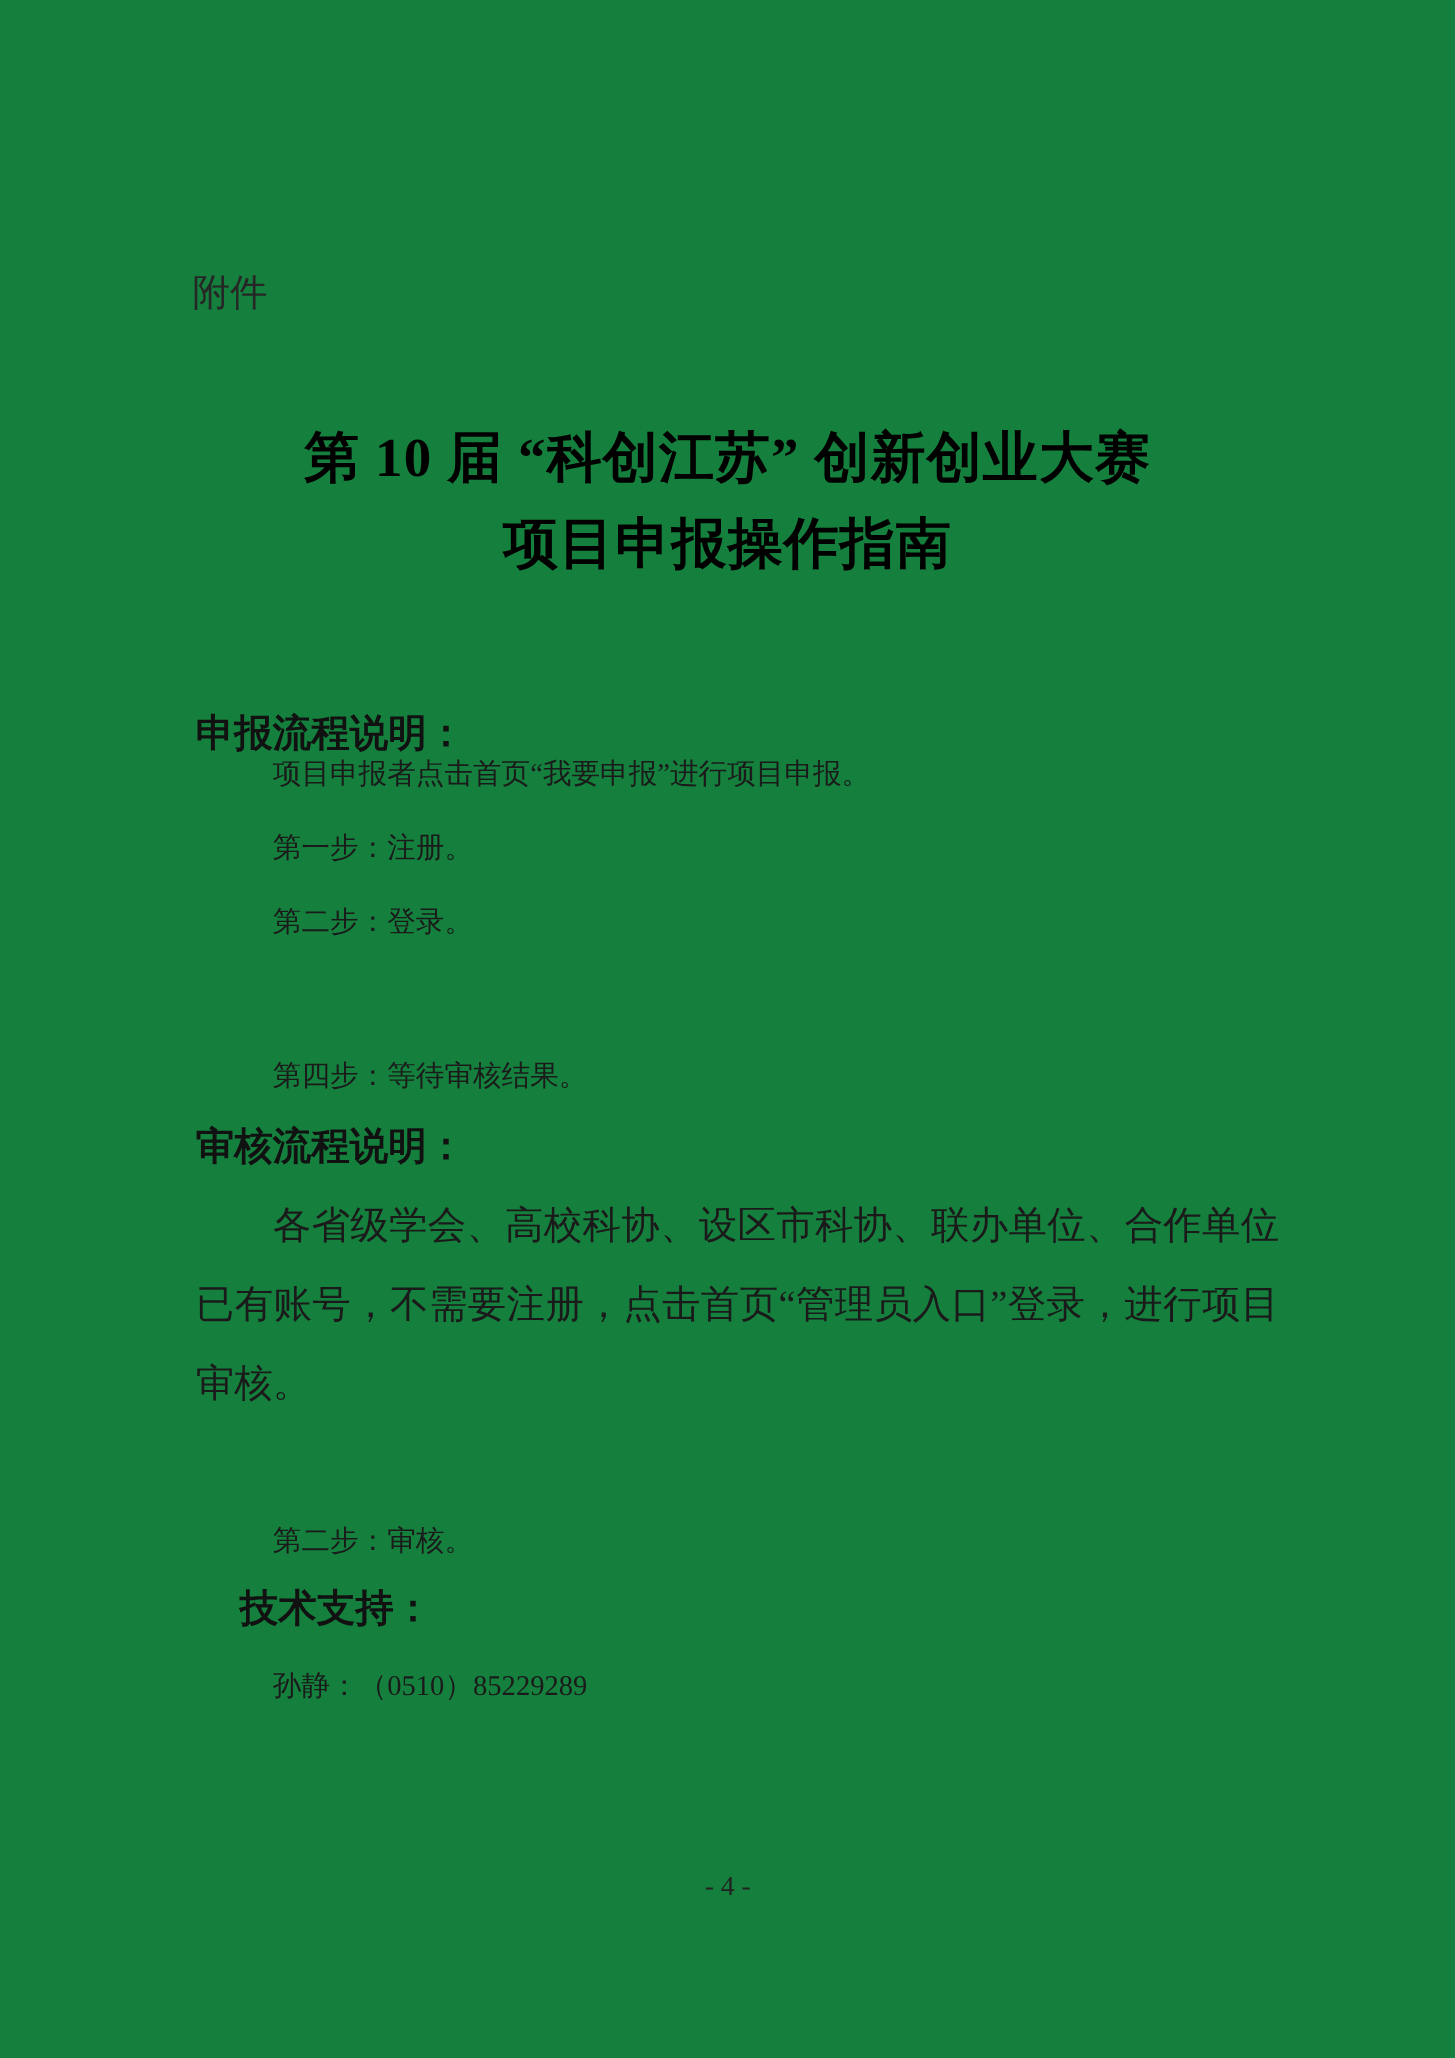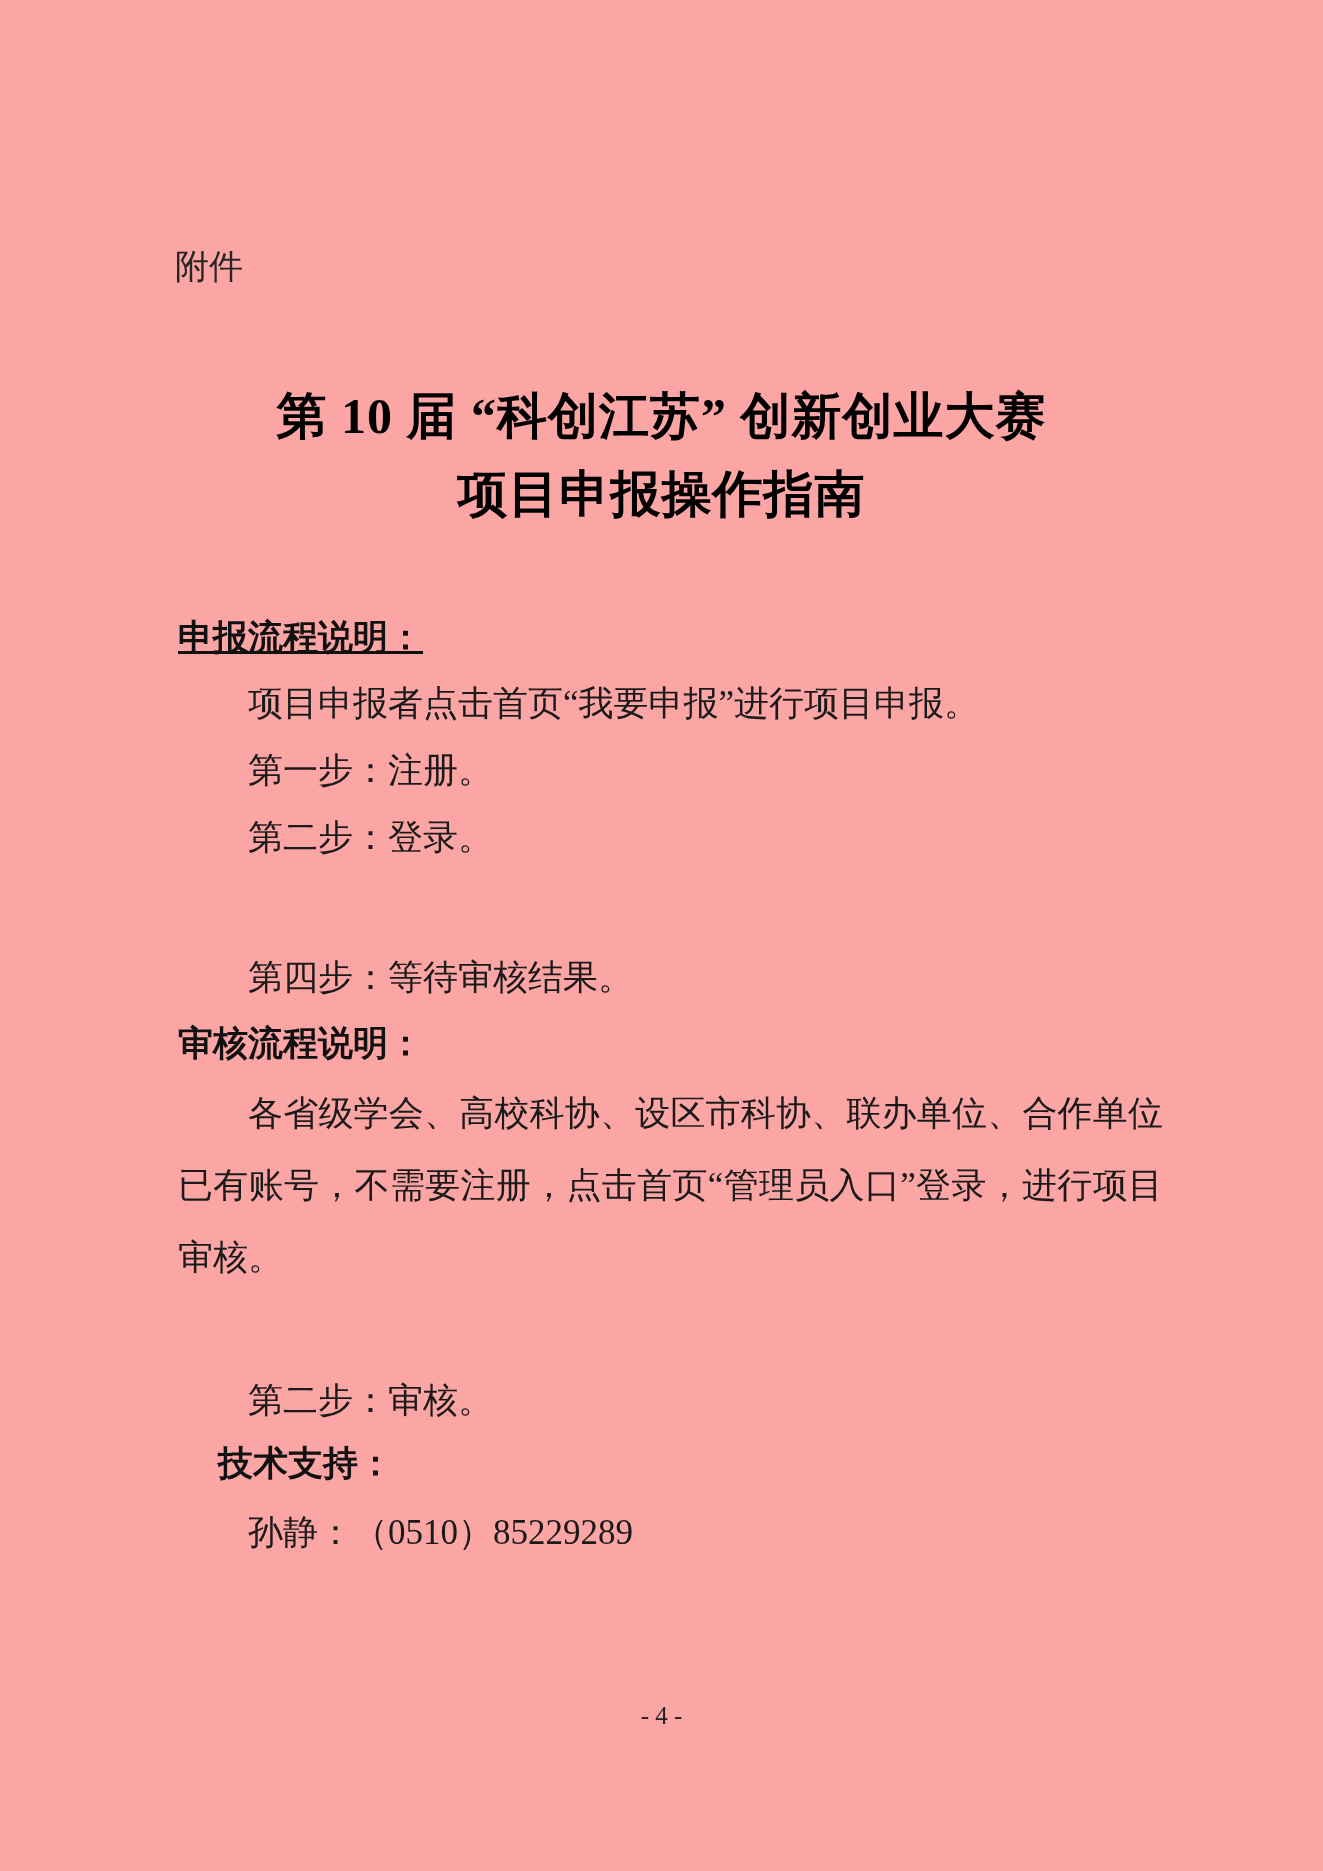"附件" .page { background: #fca5a5 -> #15803d }
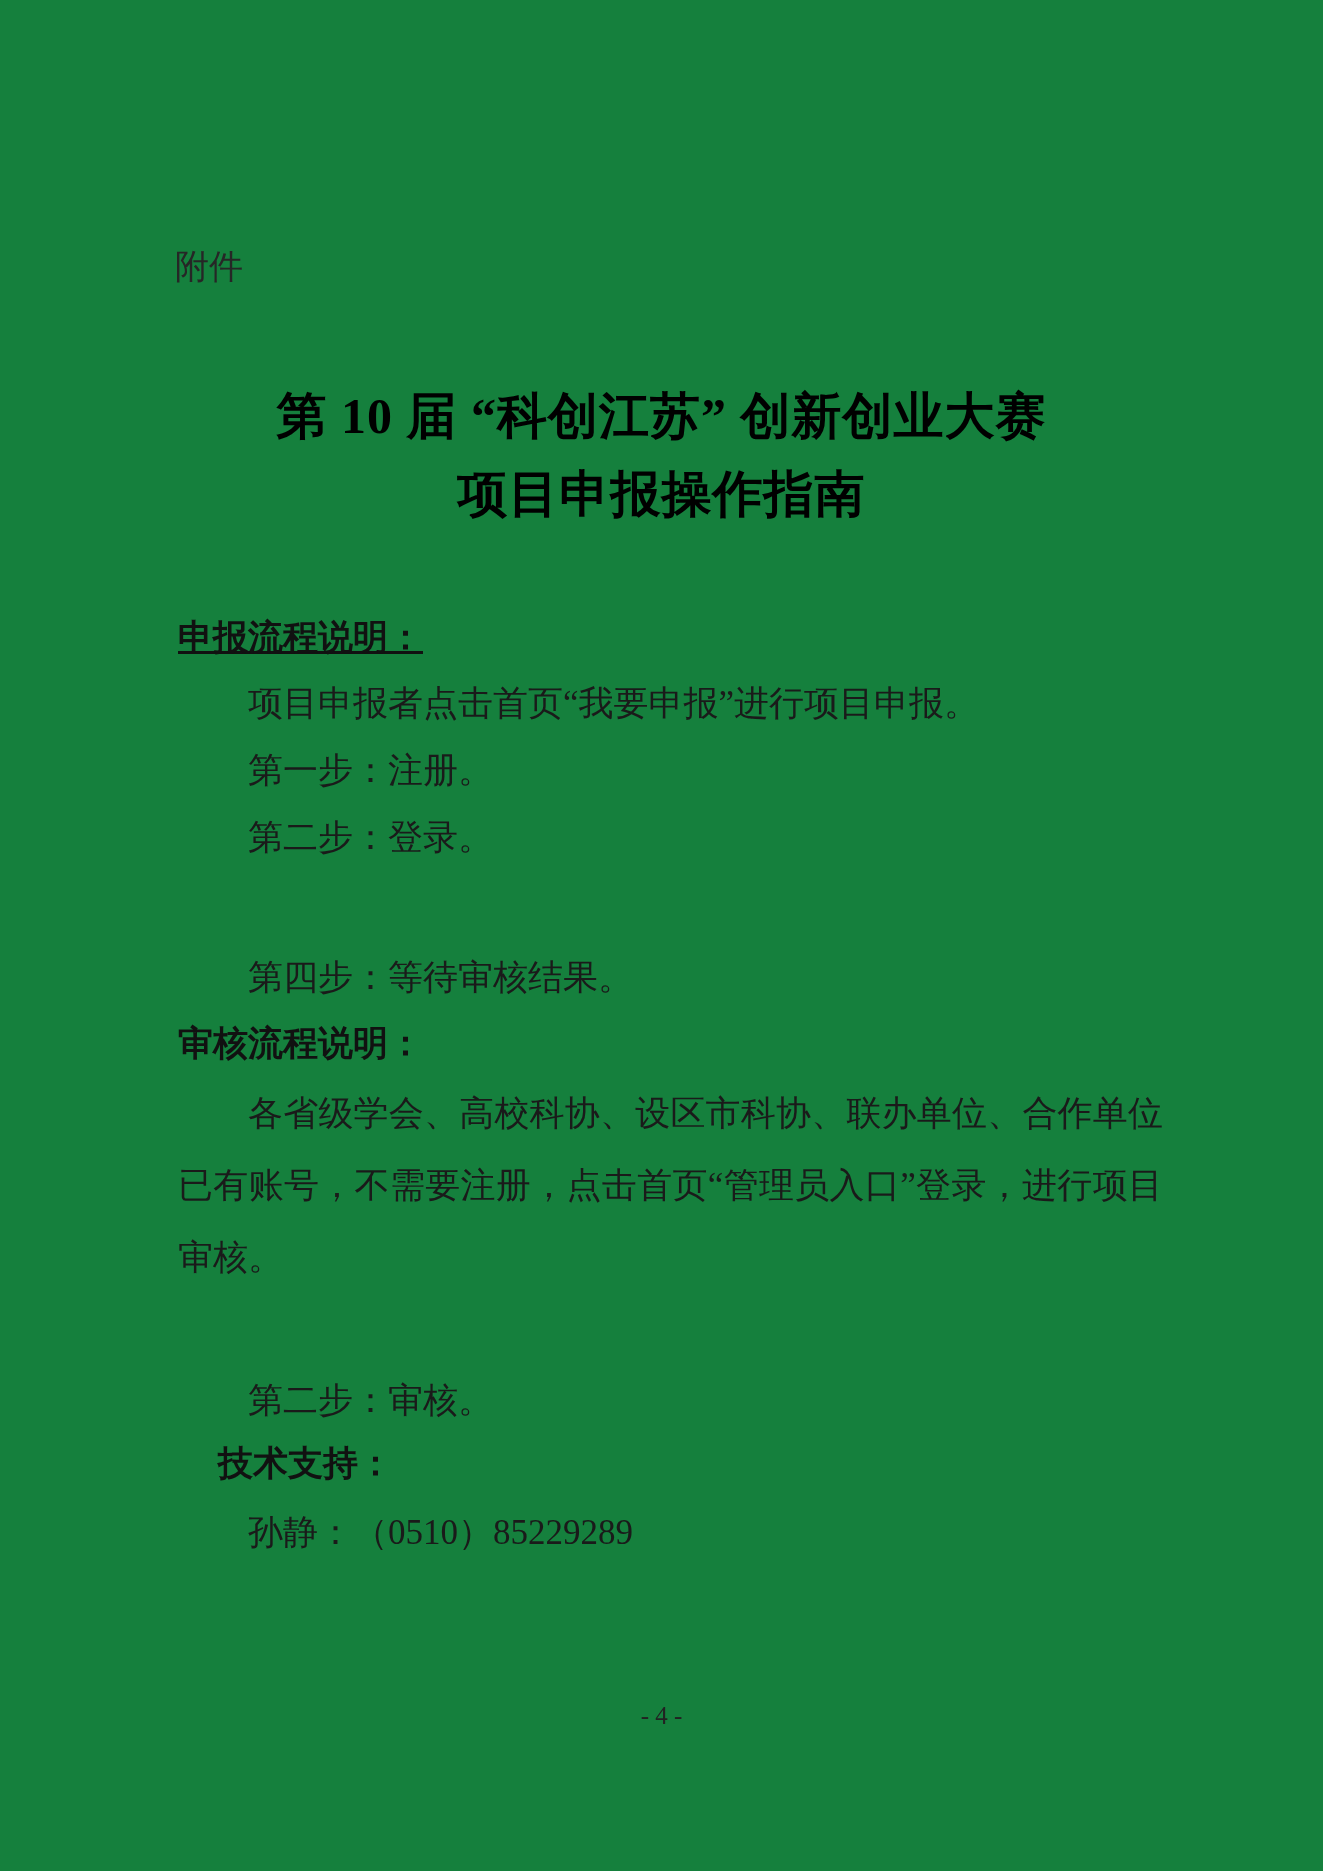"申报流程说明：" div.abs { text-decoration: underline -> none; top: 616px -> 646px }
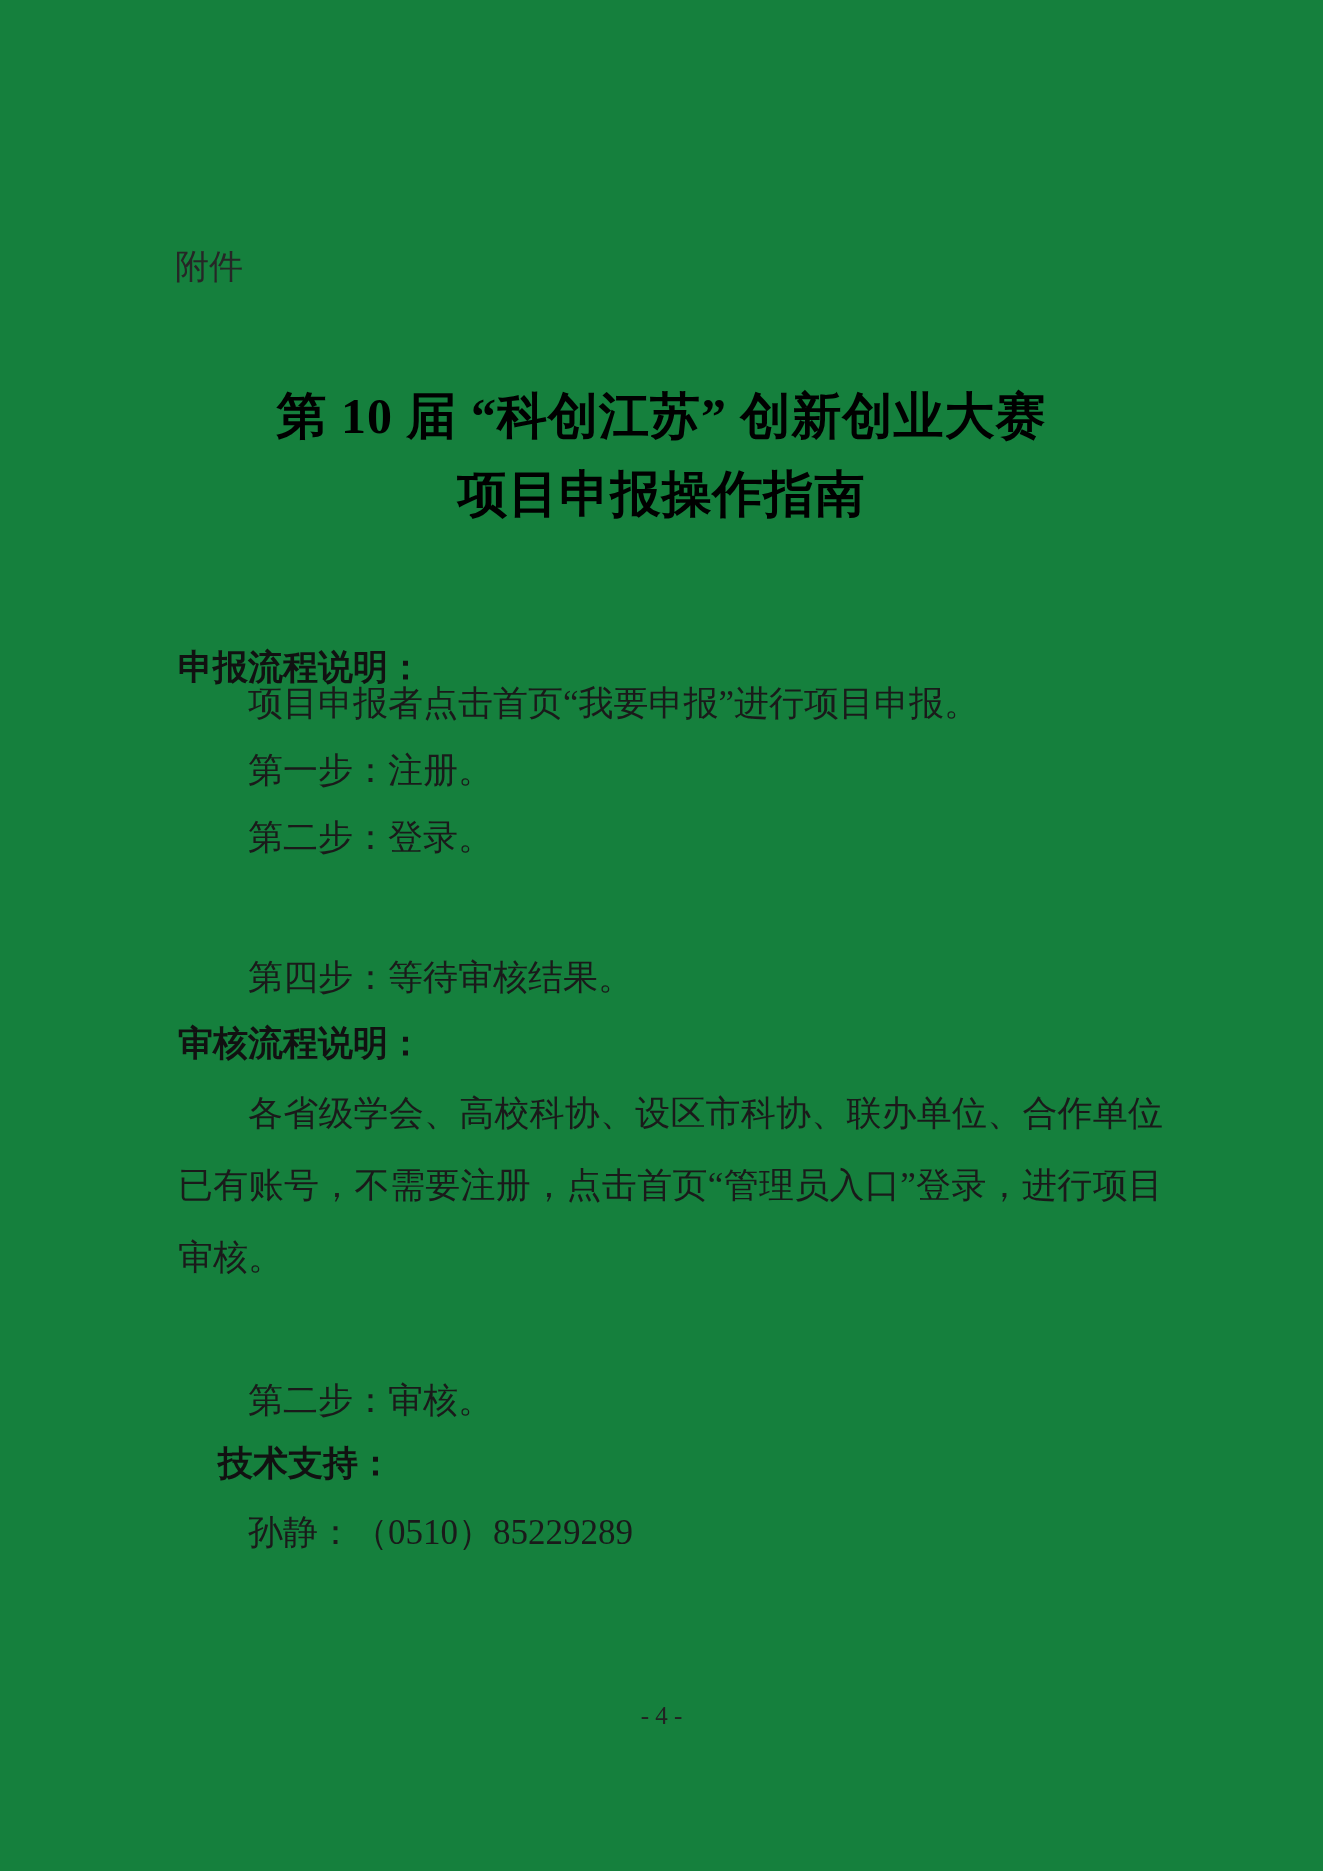"项目申报者点击首页“我要申报”进行项目申报。" .body-line { font-size: 35px -> 26px }
